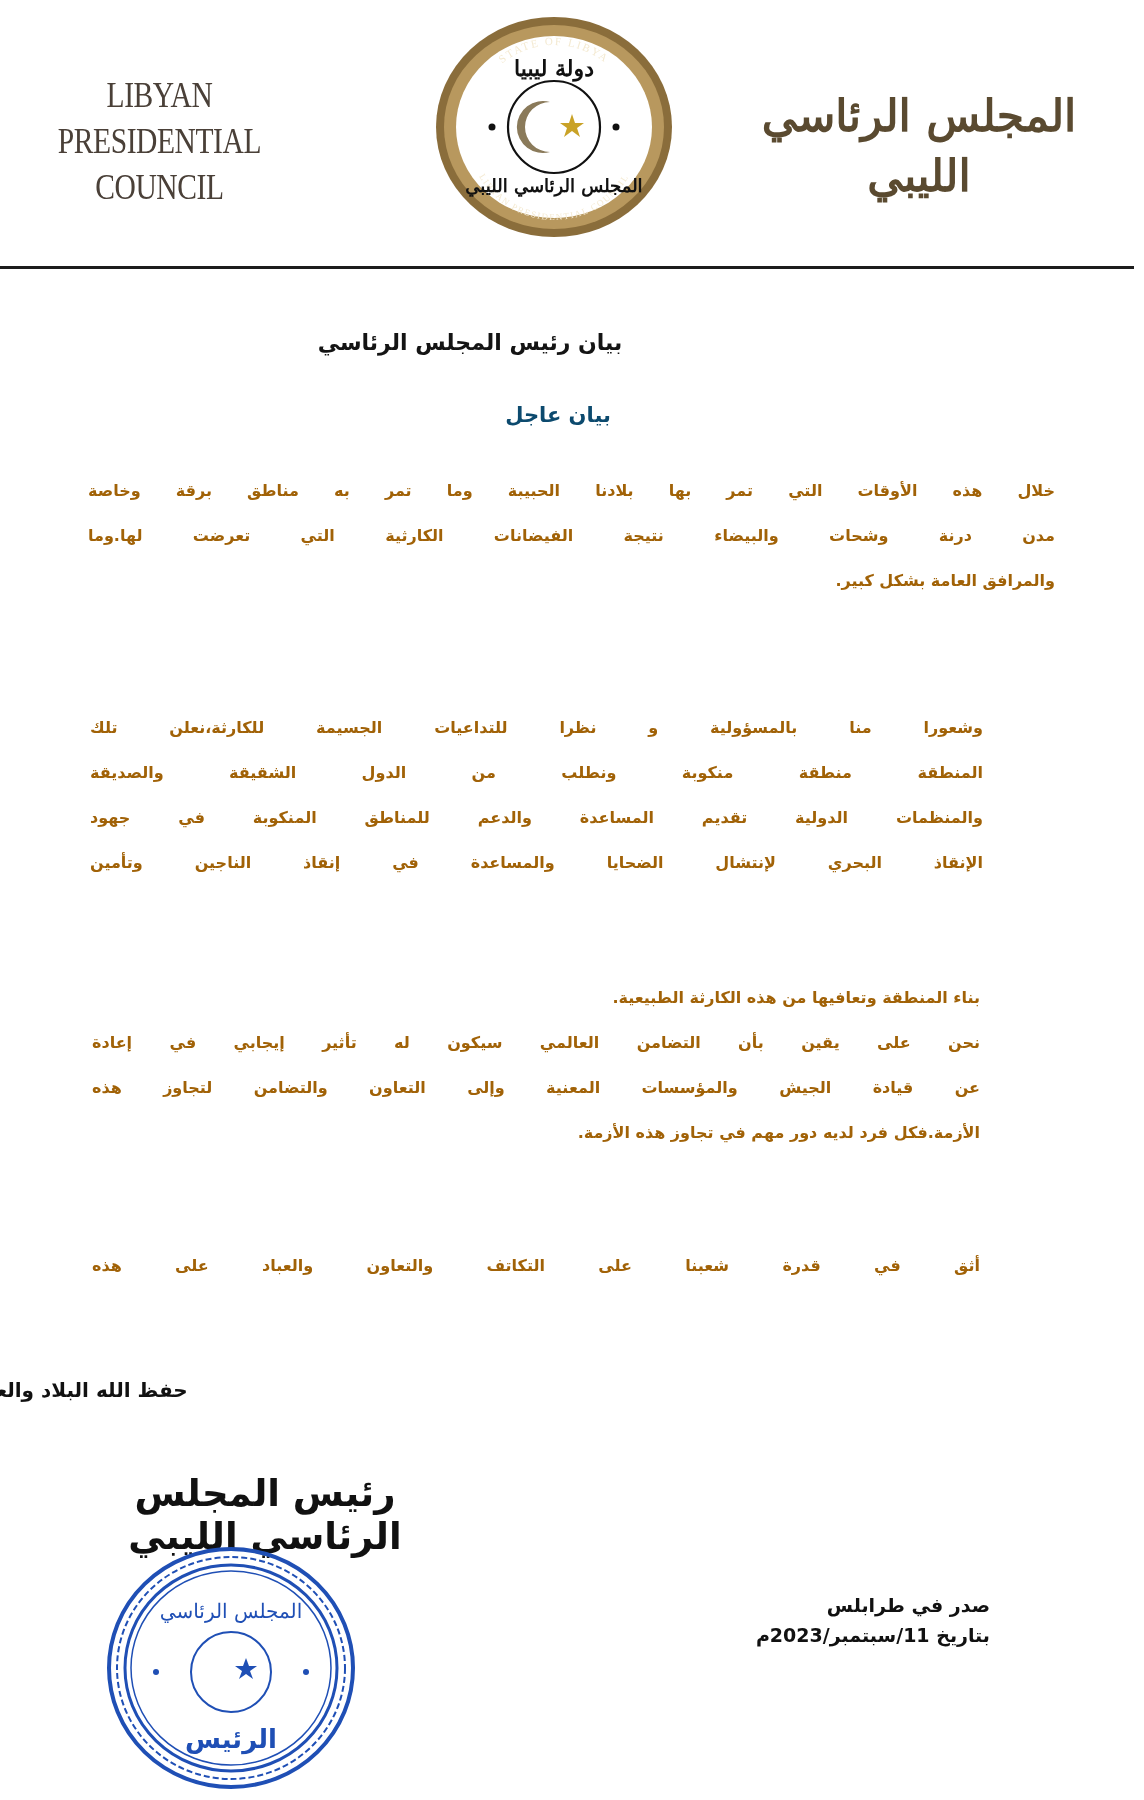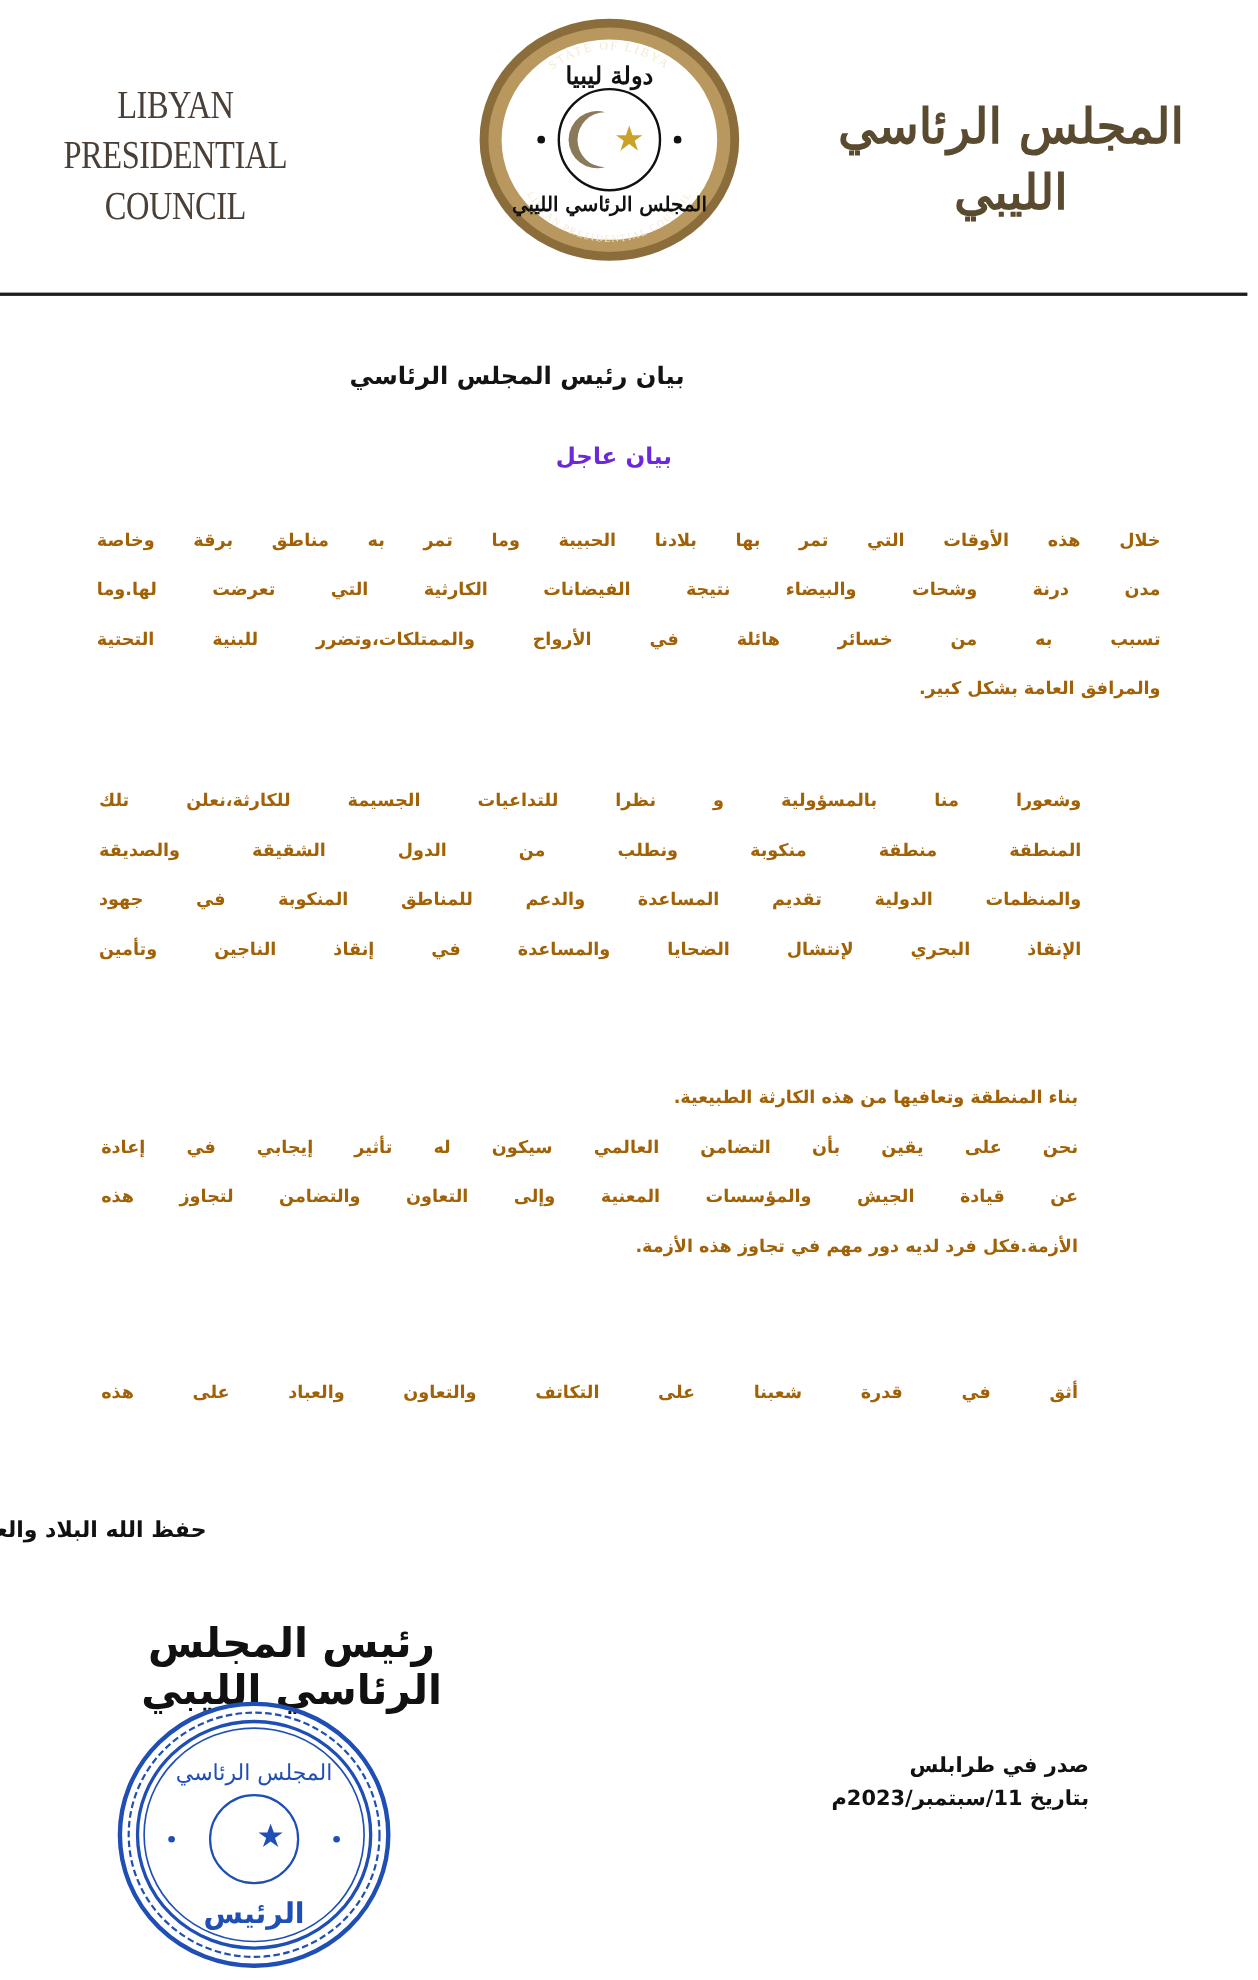"بيان عاجل" .subtitle { color: #6d28d9 -> #0c4a6e }
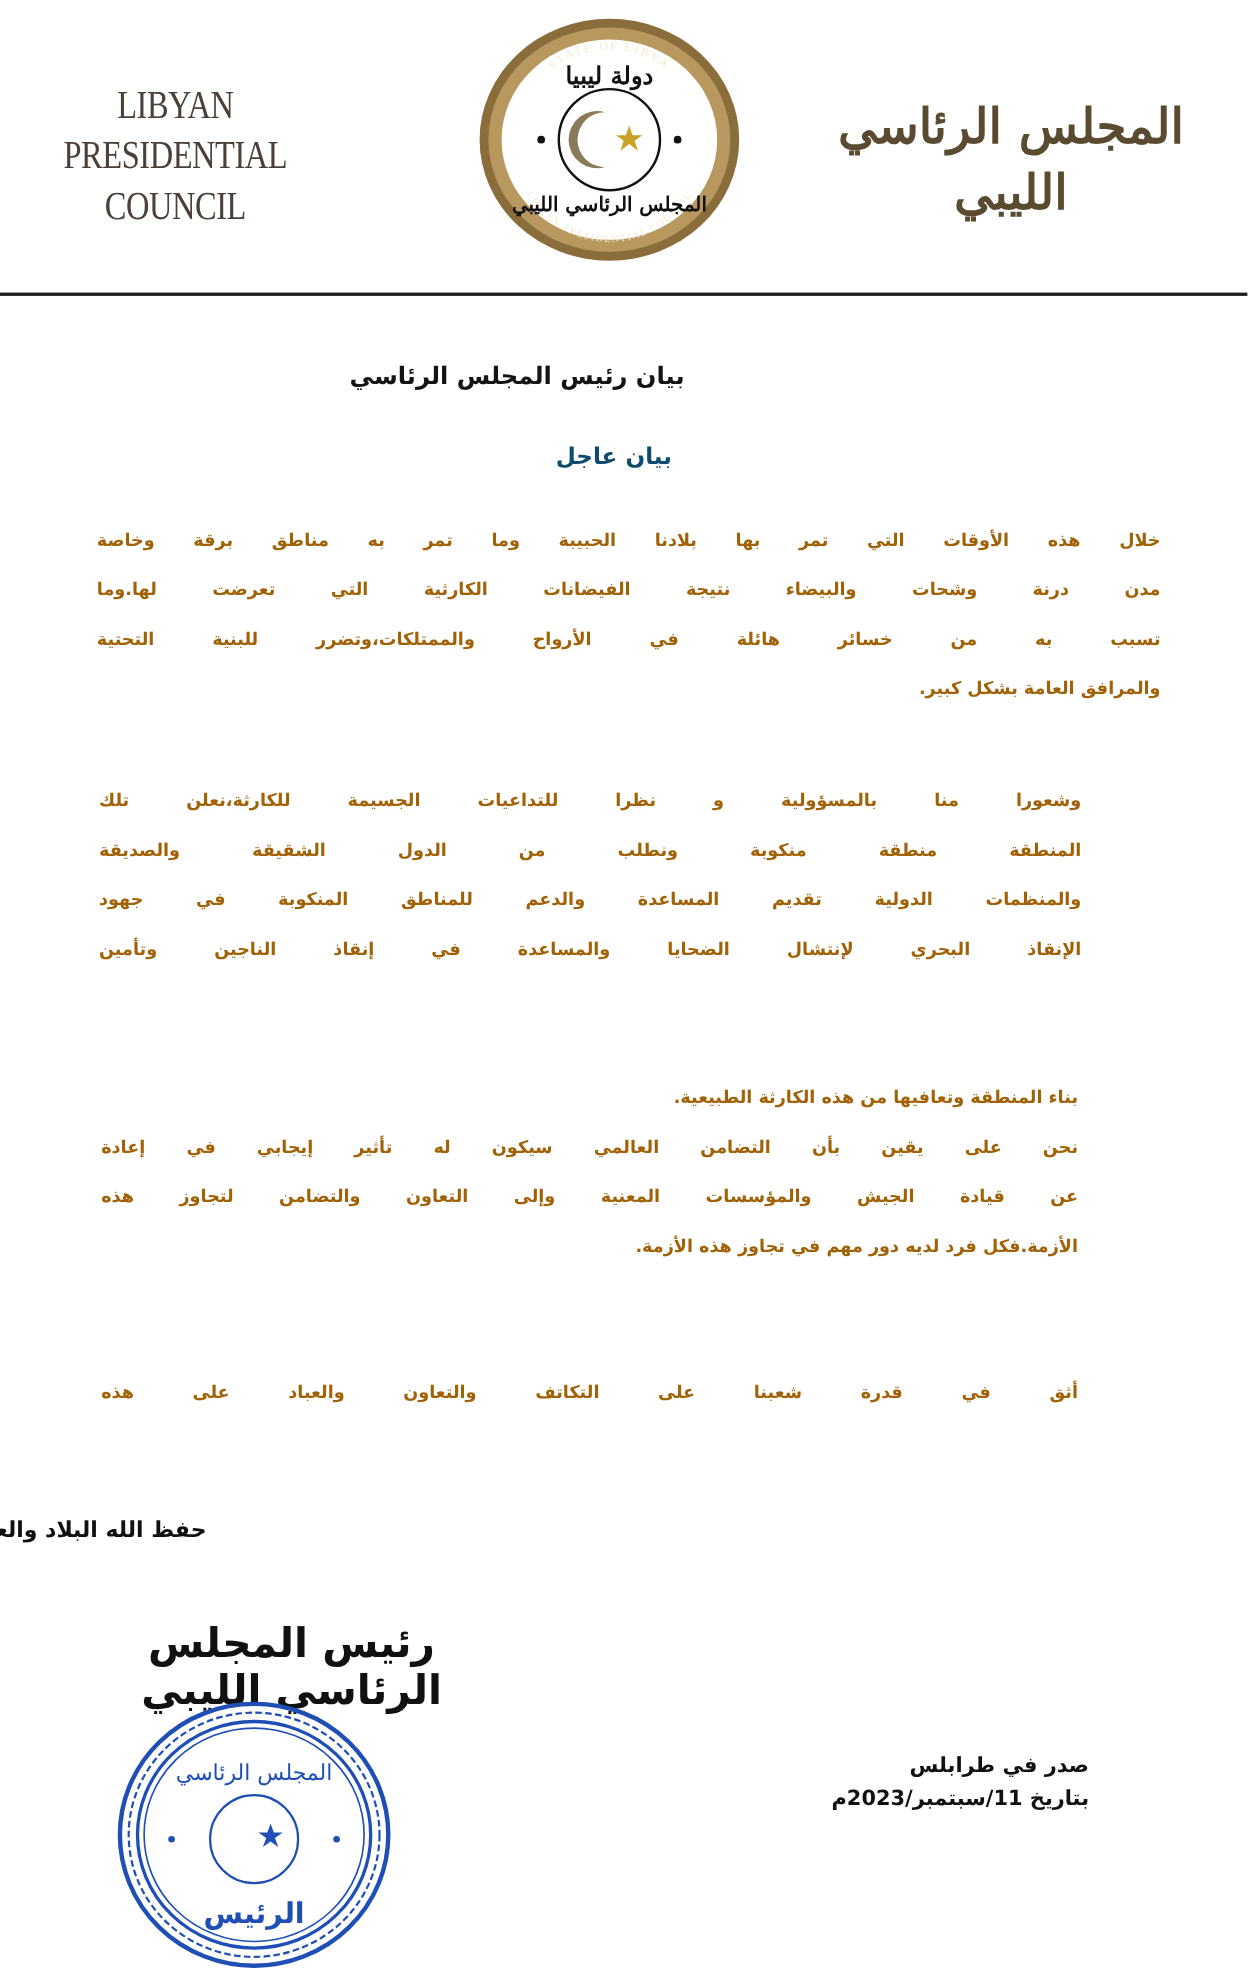"تسبب به من خسائر هائلة" span.ln { html: <span>تسبب به من خسائر هائلة في الأرواح والممتلكات،وتضرر للبنية التحتية</span> -> none }
